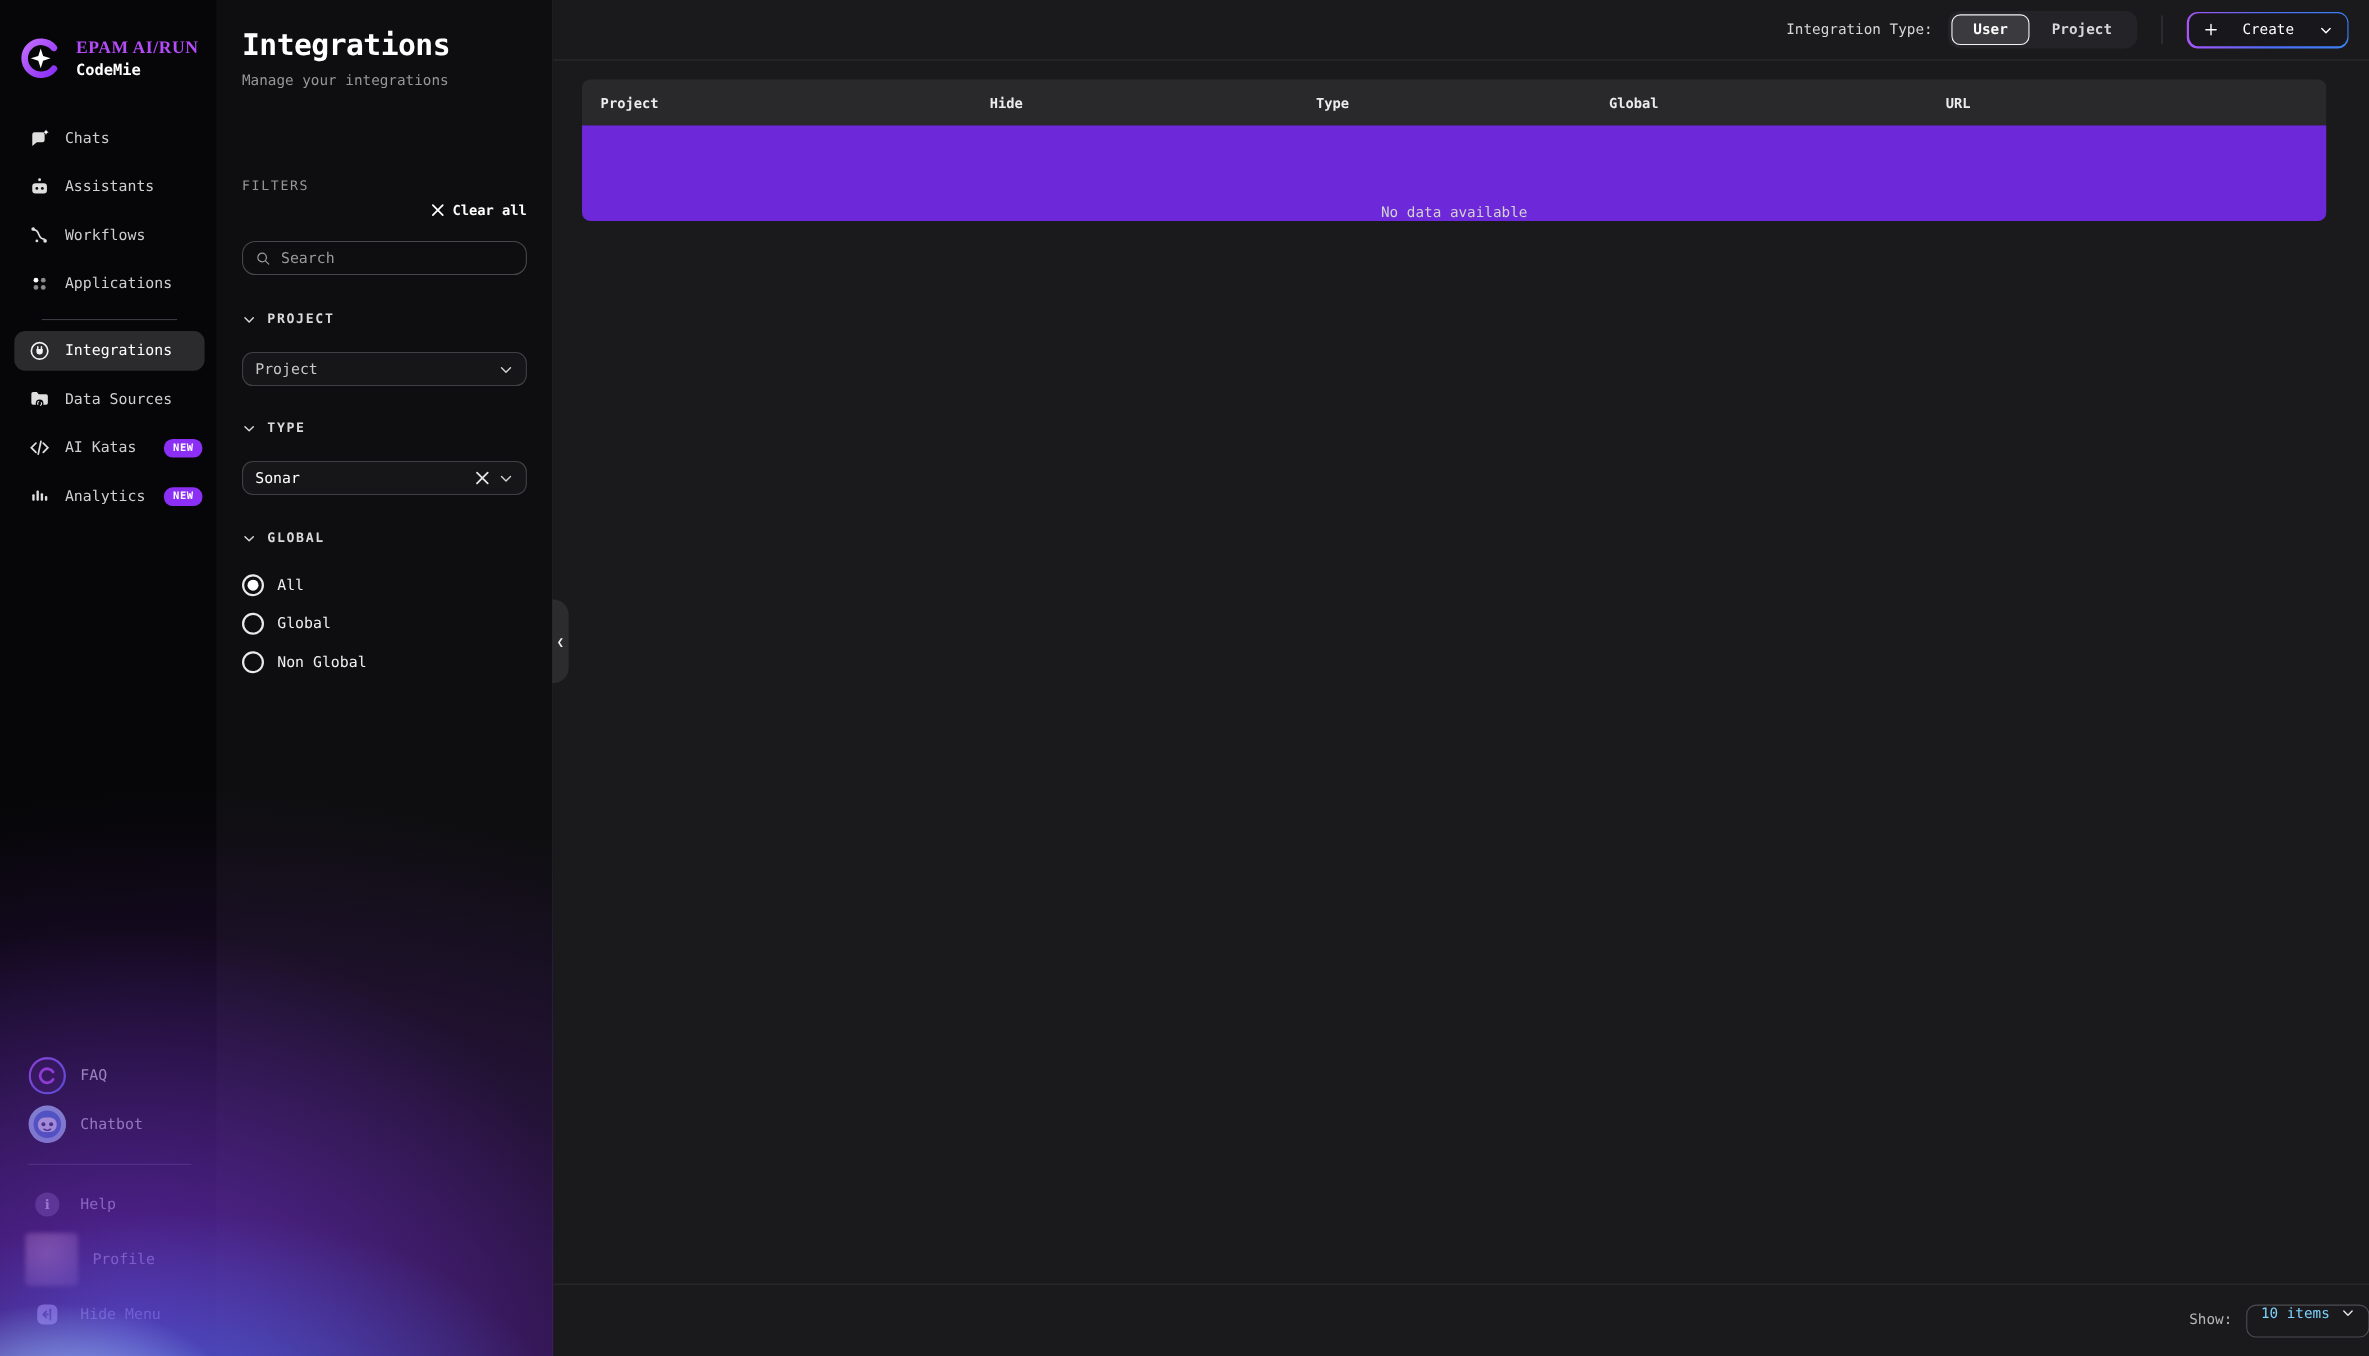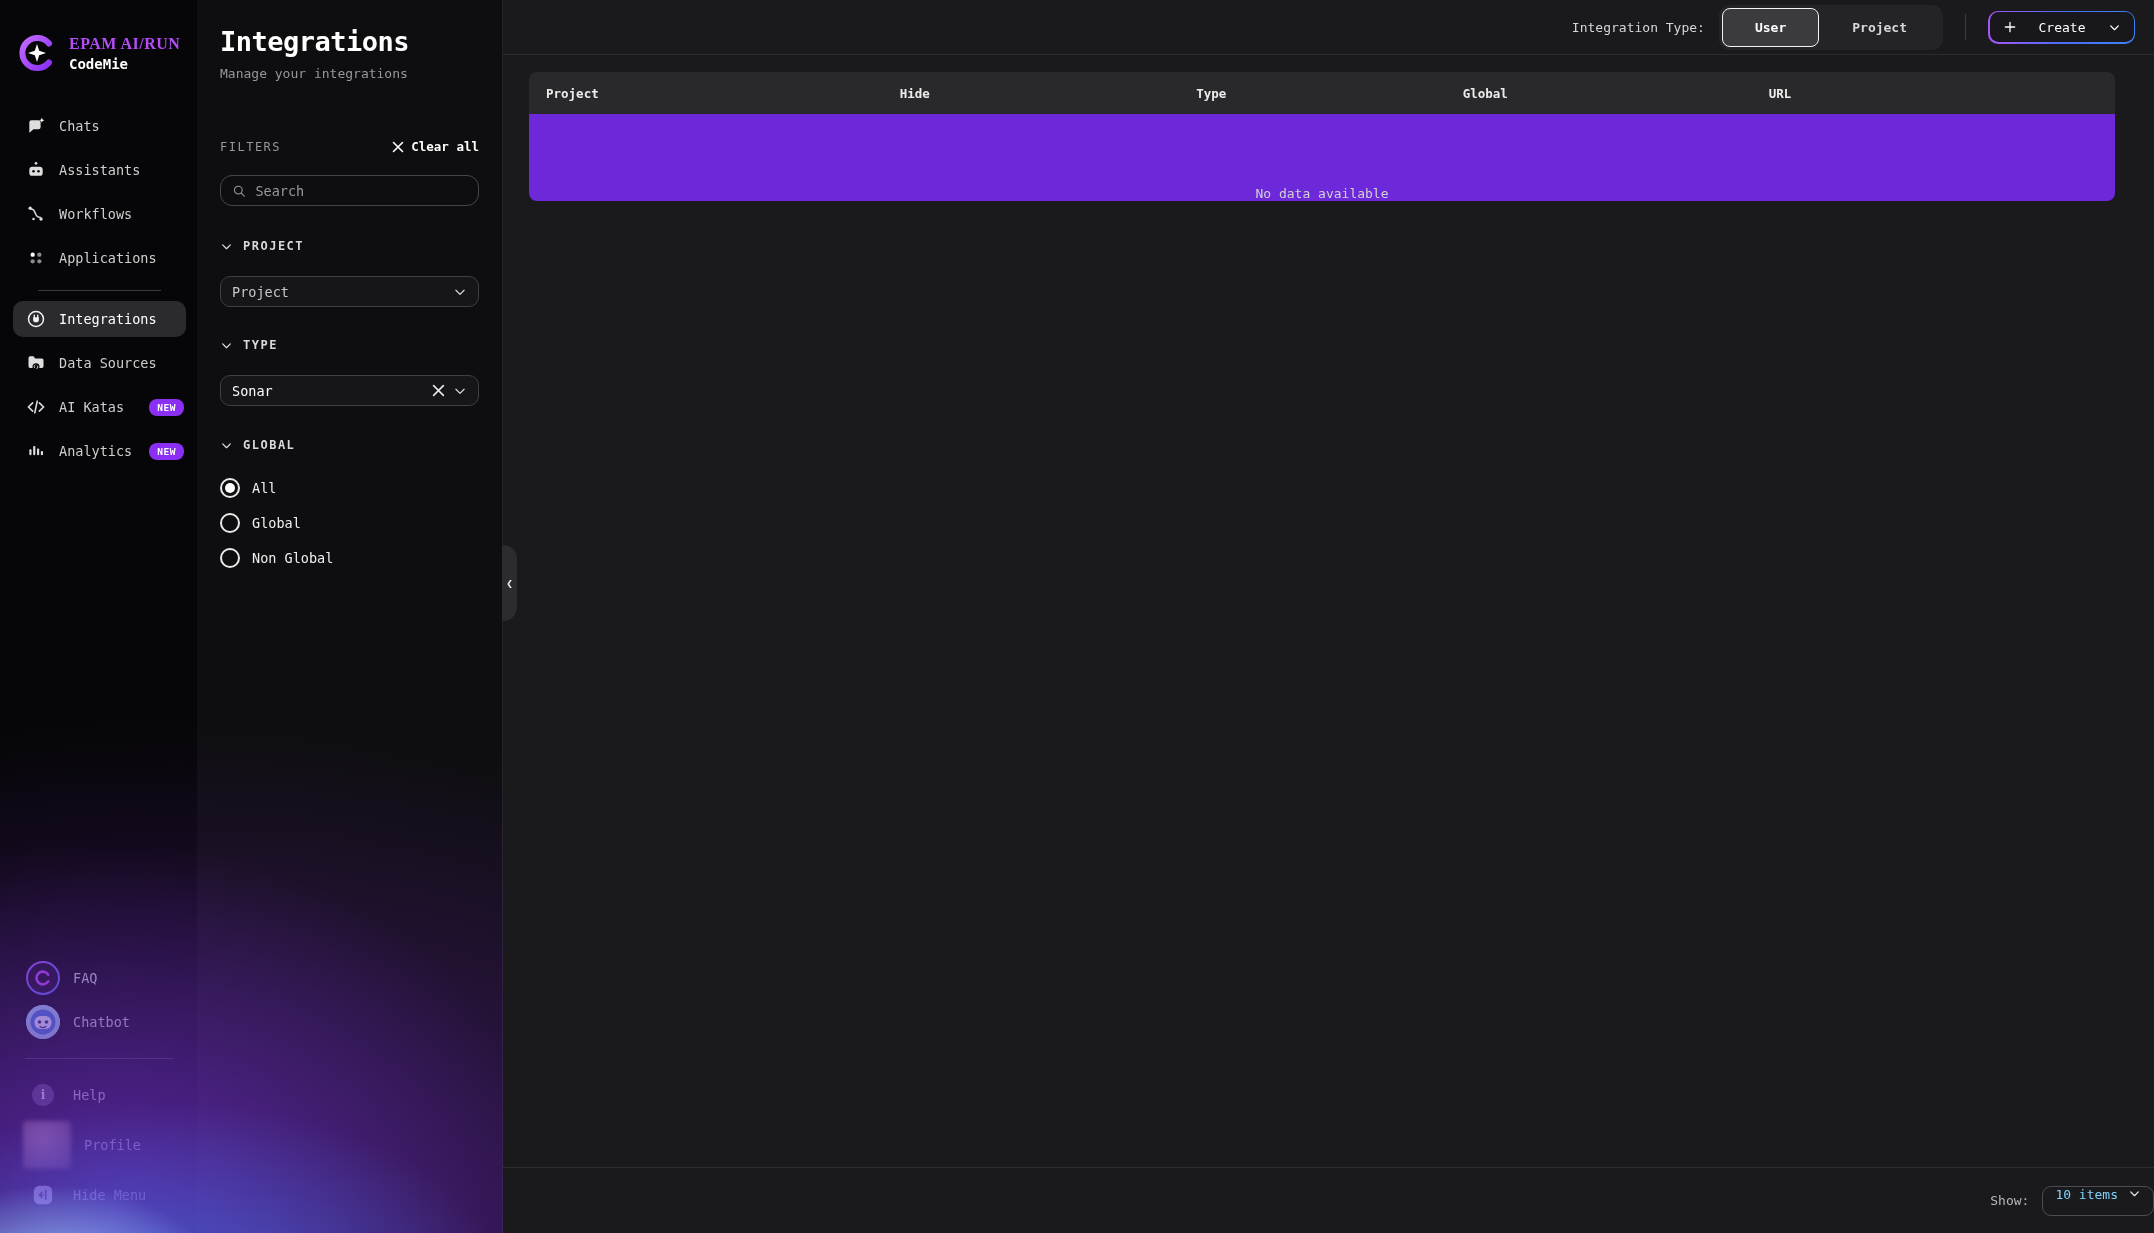"User" .seg-btn { height: 39px -> 28px; padding: 0 32px -> 0 19px }
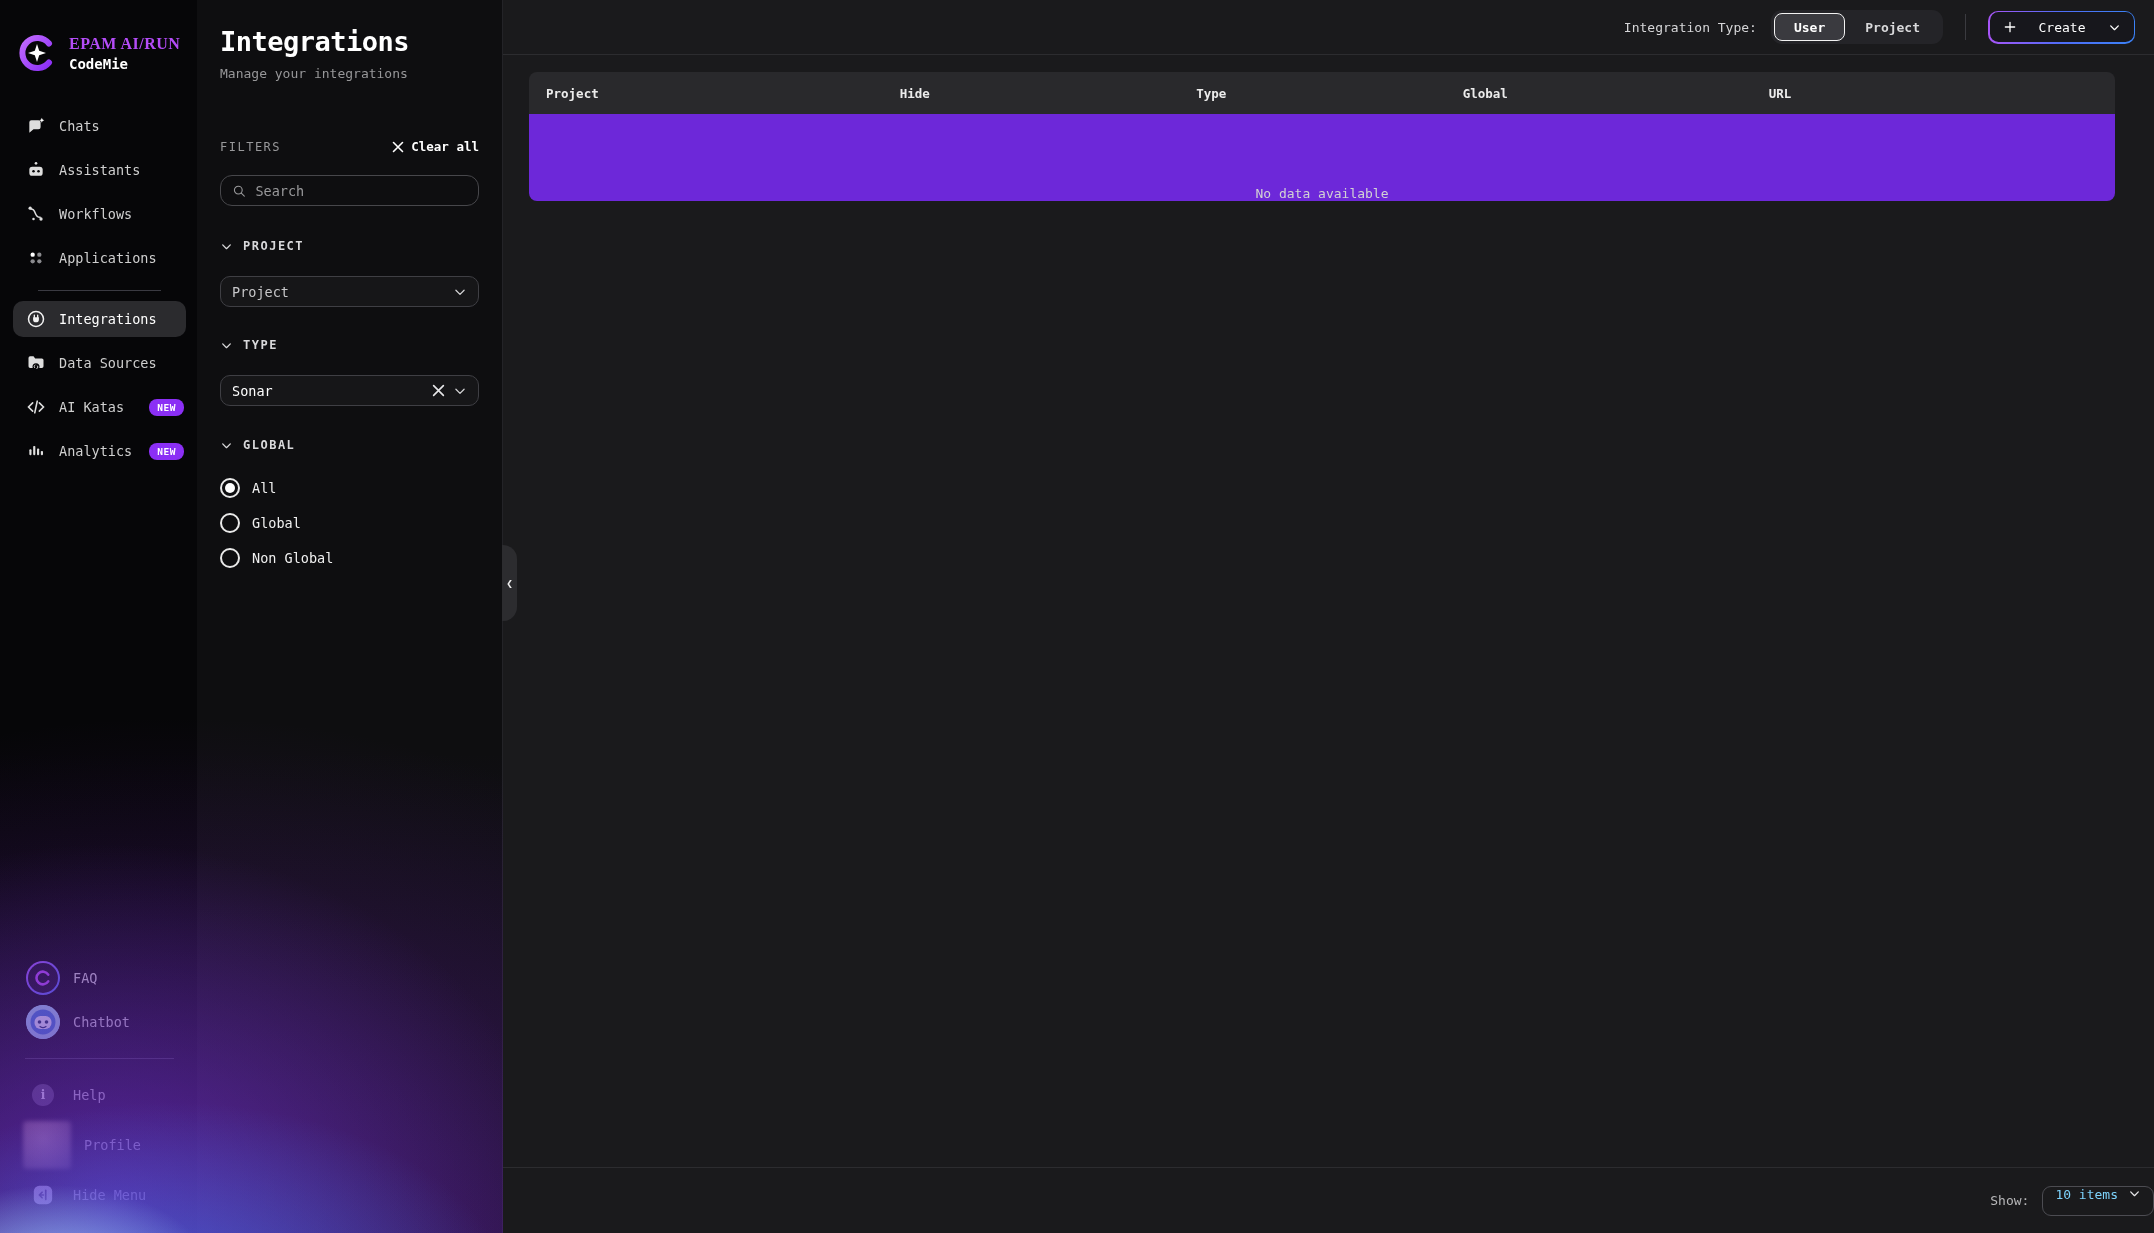"Clear all" .clear-all { margin-top: none -> 44px }
